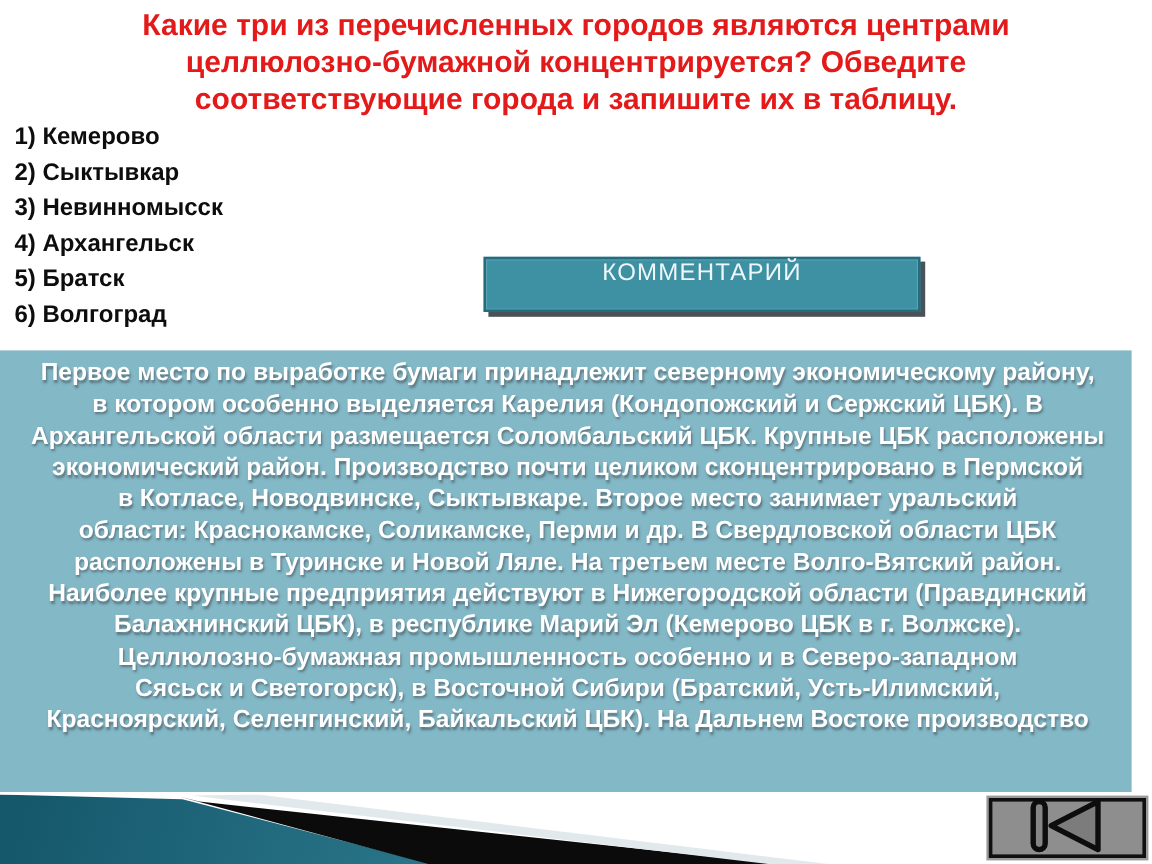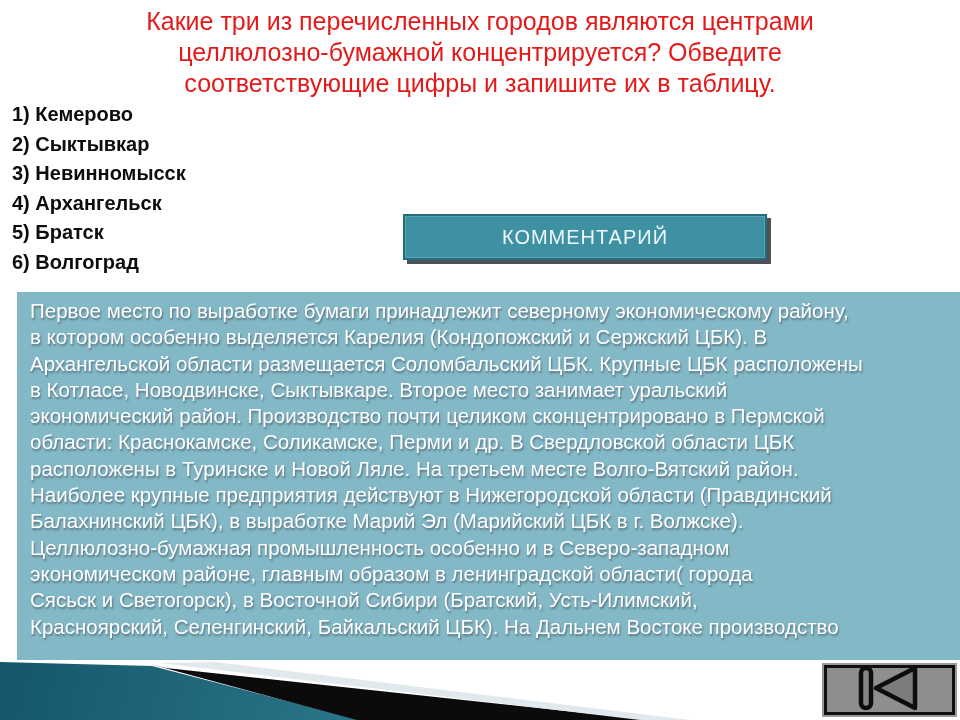"Какие три из перечисленных городов" .title-block { font-weight: normal -> bold }
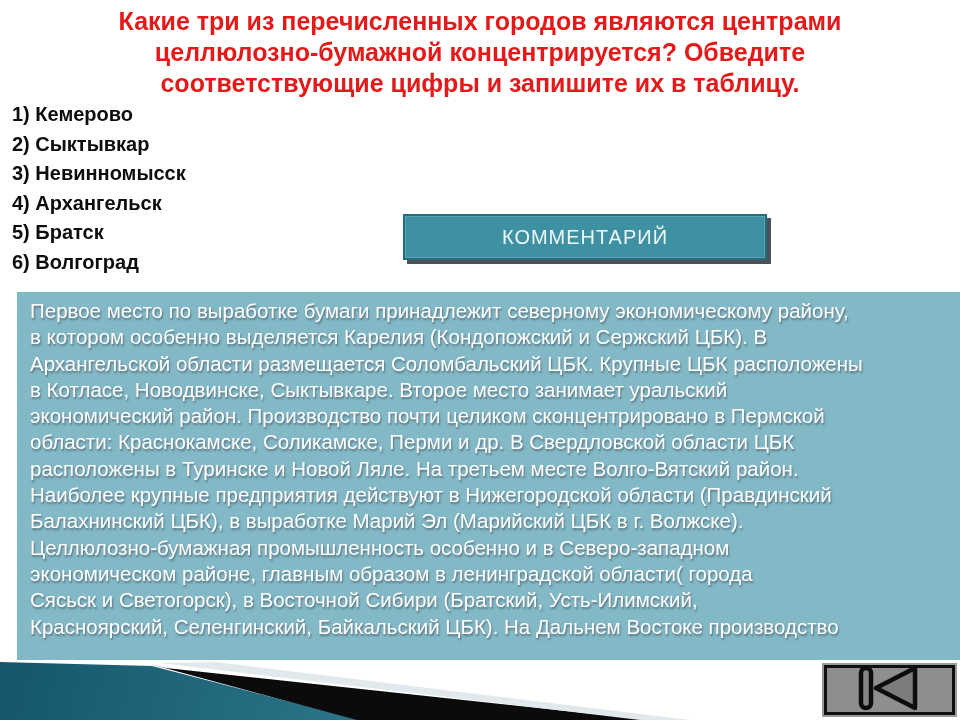"соответствующие цифры и запишите их" div.title-line { text: цифры -> города }
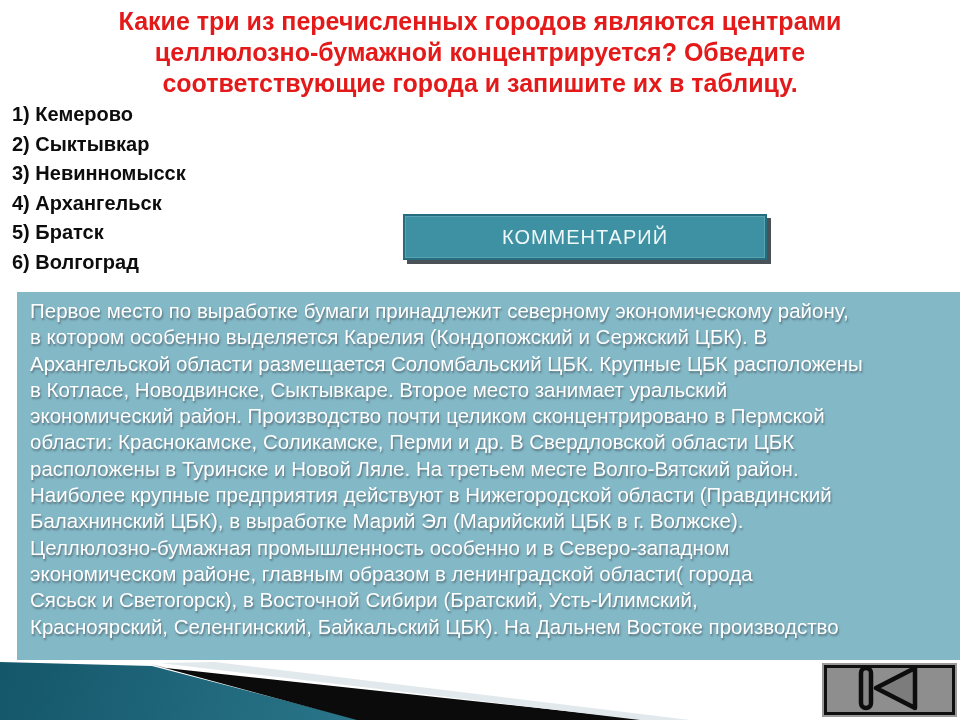"КОММЕНТАРИЙ" .comment-btn { align-items: center -> flex-start }
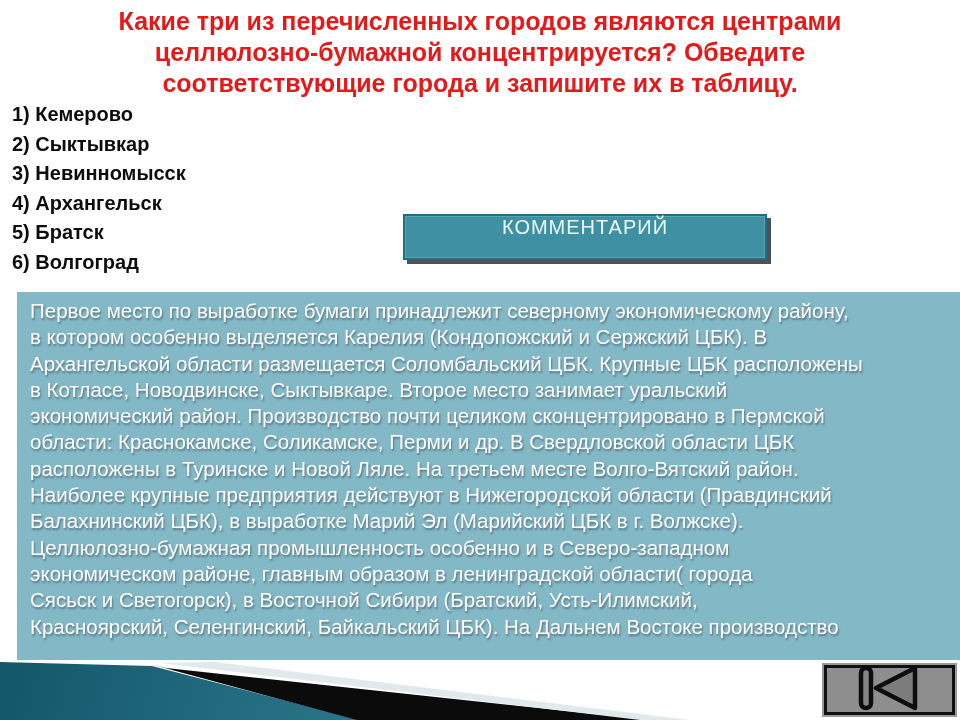"Первое место по выработке бумаги" .comment-panel { font-weight: normal -> bold; left: 17px -> 0; text-align: none -> center }
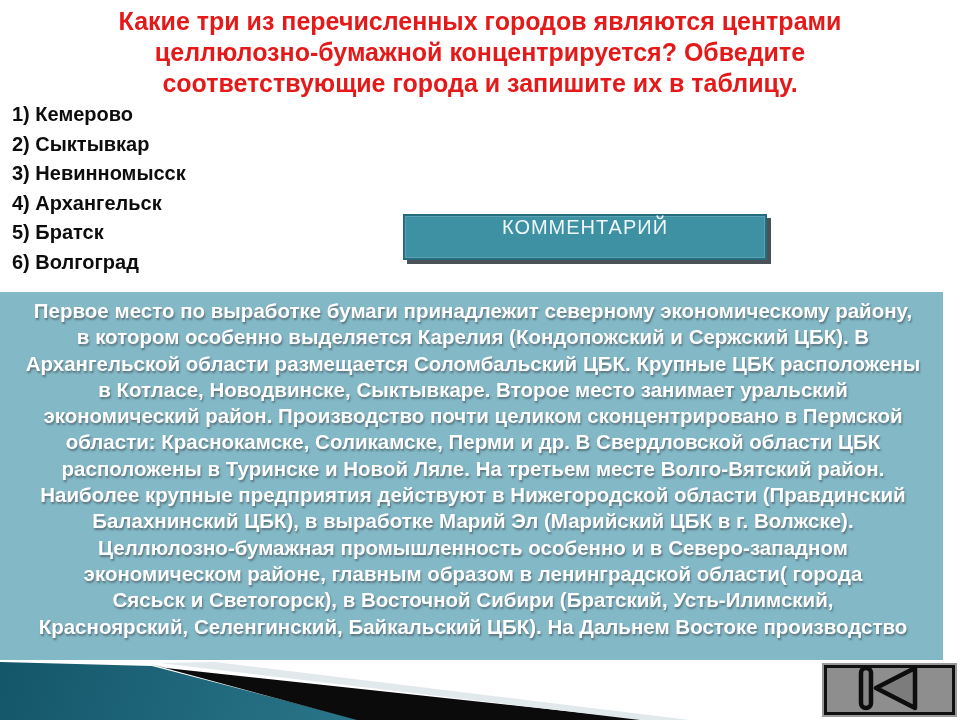"в Котласе, Новодвинске, Сыктывкаре." div.line { order: before "экономический район. Производство почти" -> after "экономический район. Производство почти" }
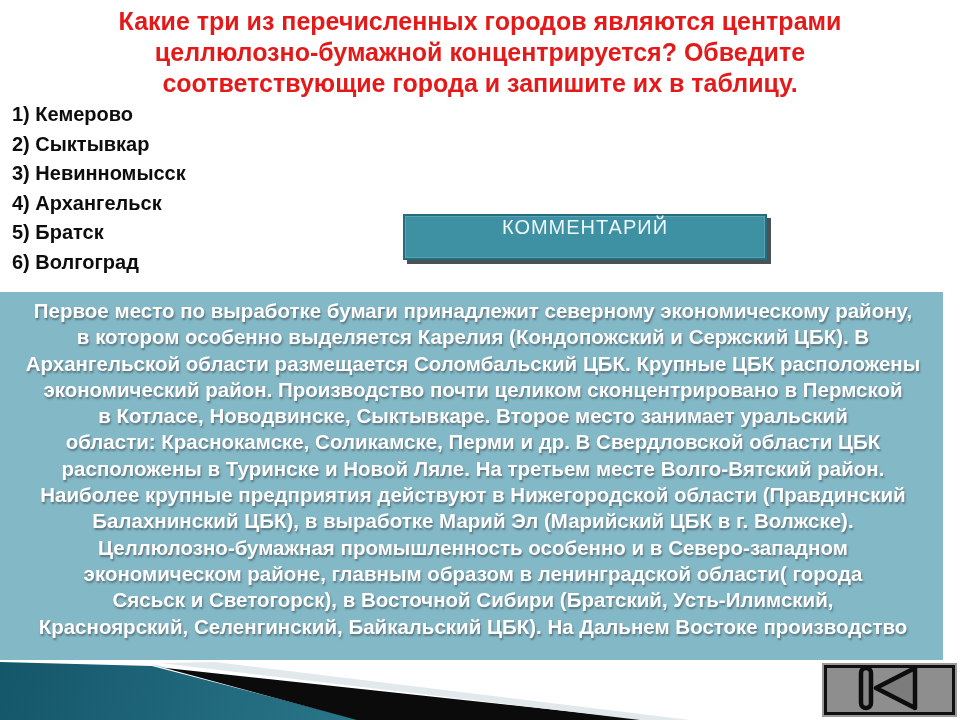"Балахнинский ЦБК), в выработке Марий" div.line { text: выработке Марий Эл (Марийский -> республике Марий Эл (Кемерово }
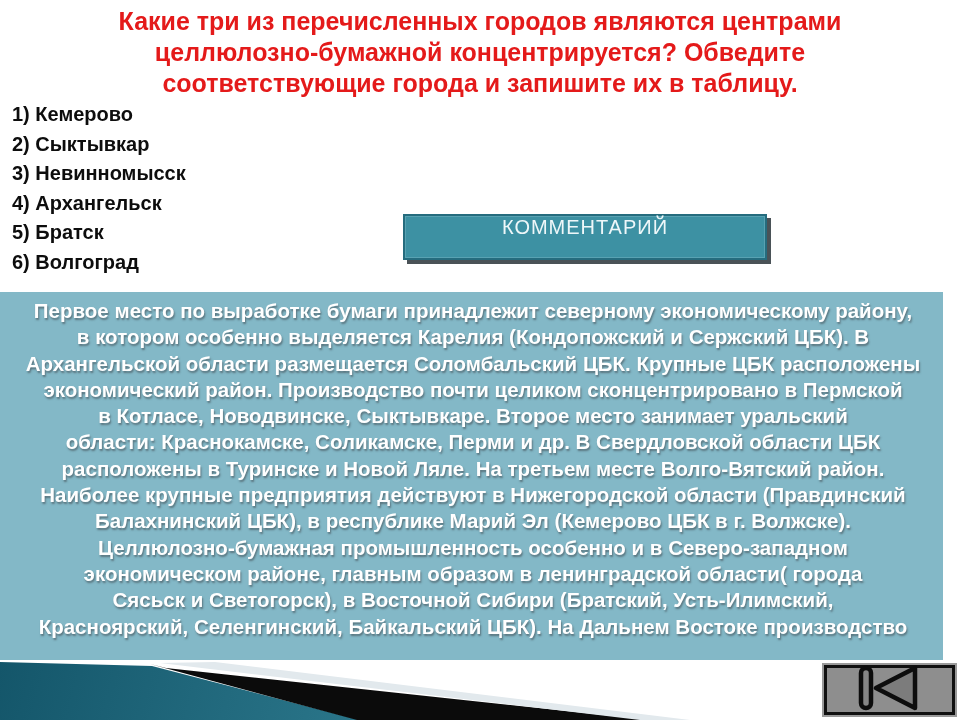"экономическом районе, главным образом в" div.line { html: <div>экономическом районе, главным образом в ленинградской области( города</div> -> none }
